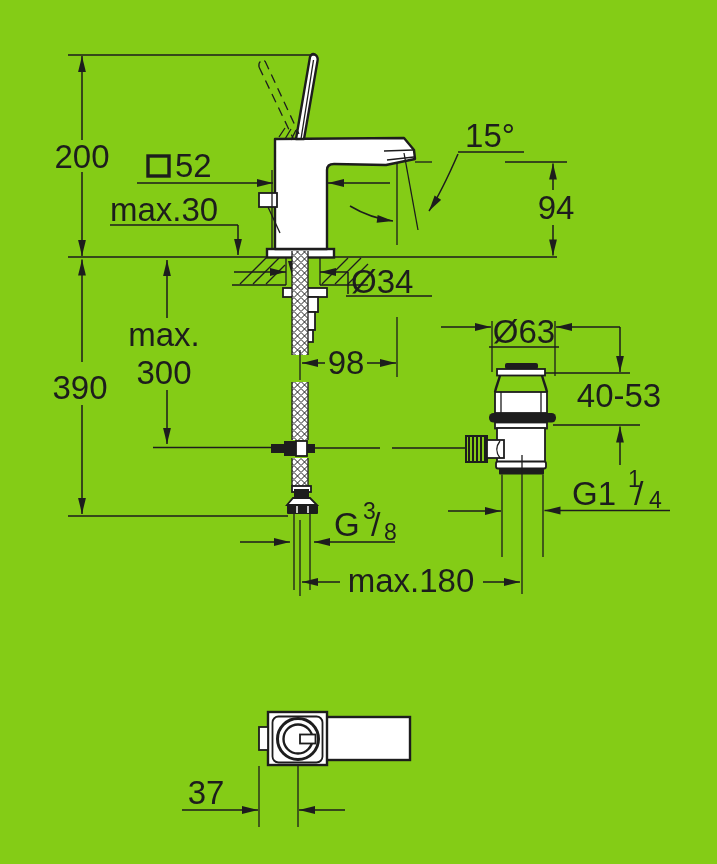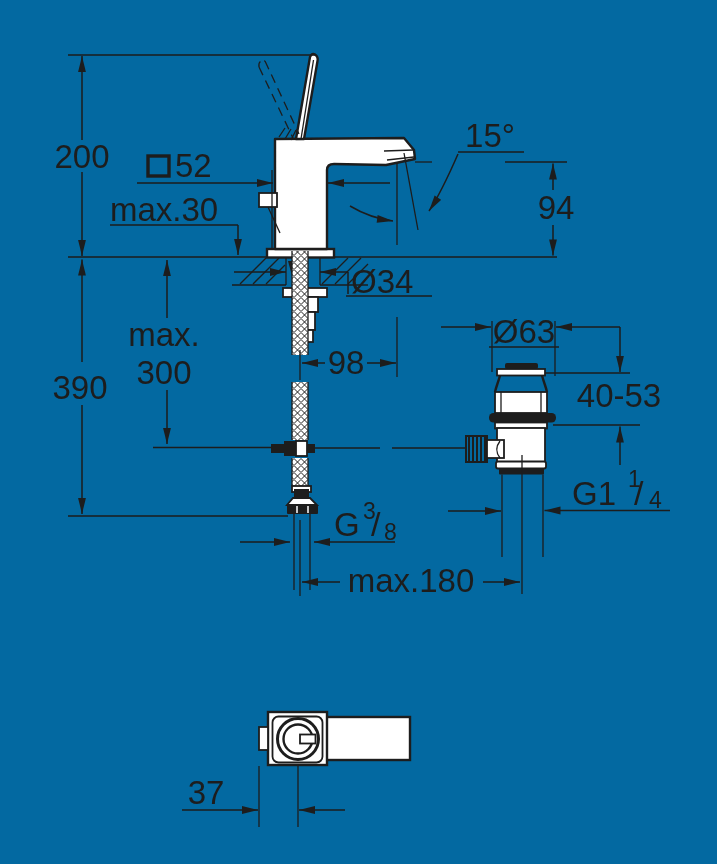"200" .page { background: #0369a1 -> #84cc16 }
